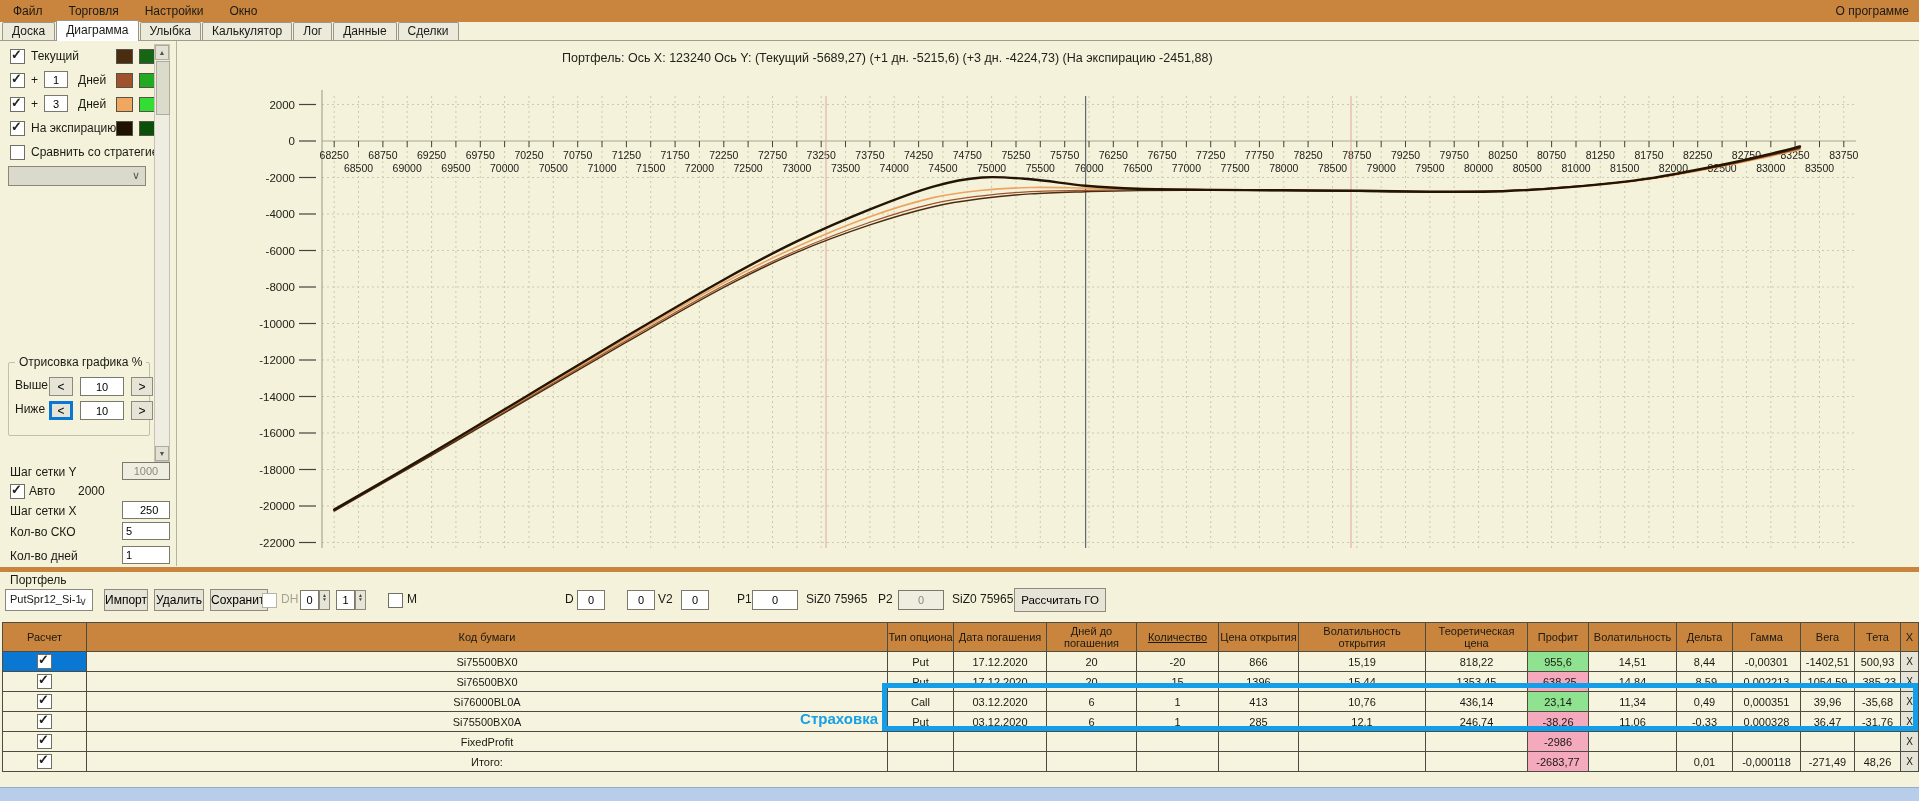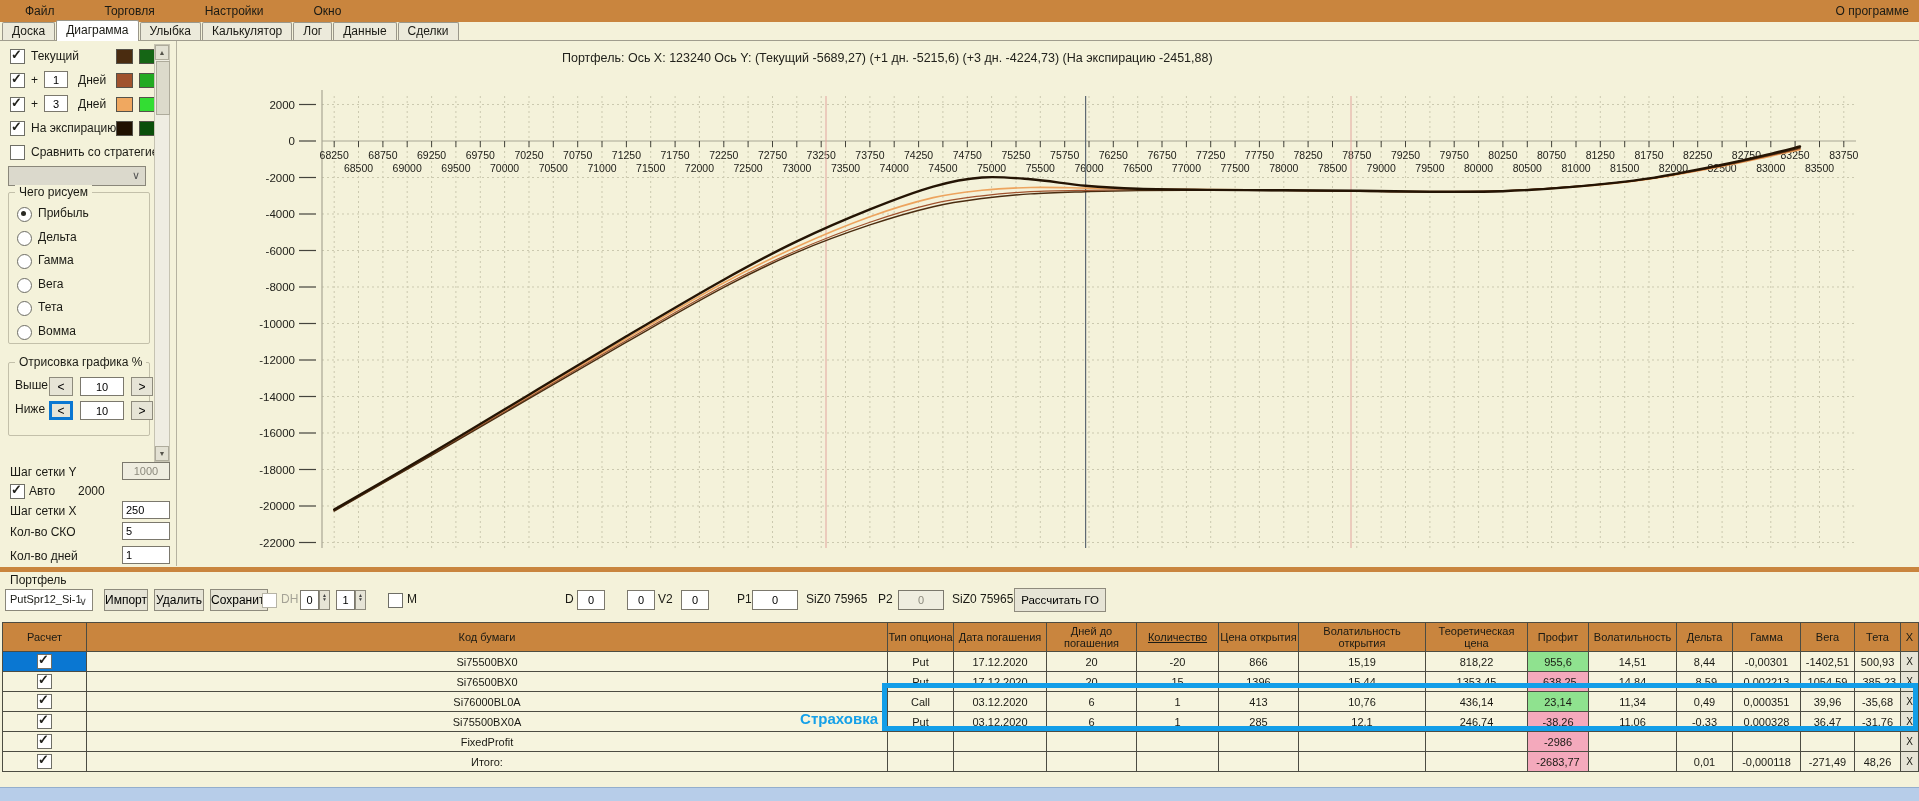"Файл" .menu-item { padding: 0 25px -> 0 13px }
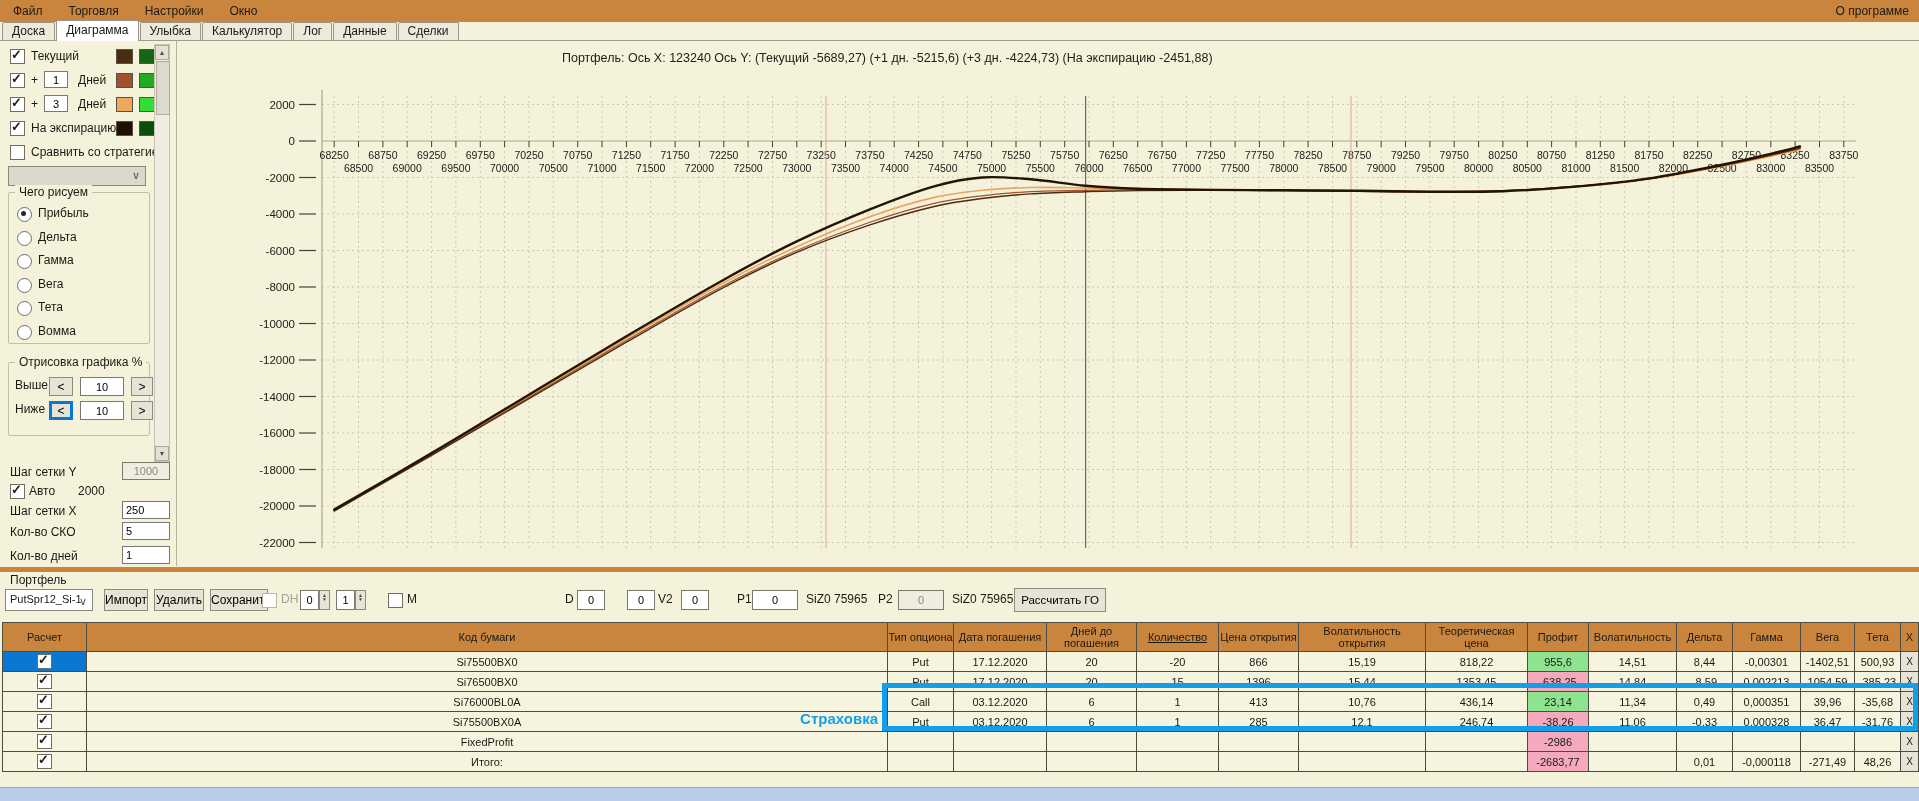"Чего рисуем" div.fieldset { html: <div> <span>Чего рисуем</span> <div></div> <span>Прибыль</span> <div></div> <span>Дельта</span> <div></div> <span>Гамма</span> <div></div> <span>Вега</span> <div></div> <span>Тета</span> <div></div> <span>Вомма</span> </div> -> none }
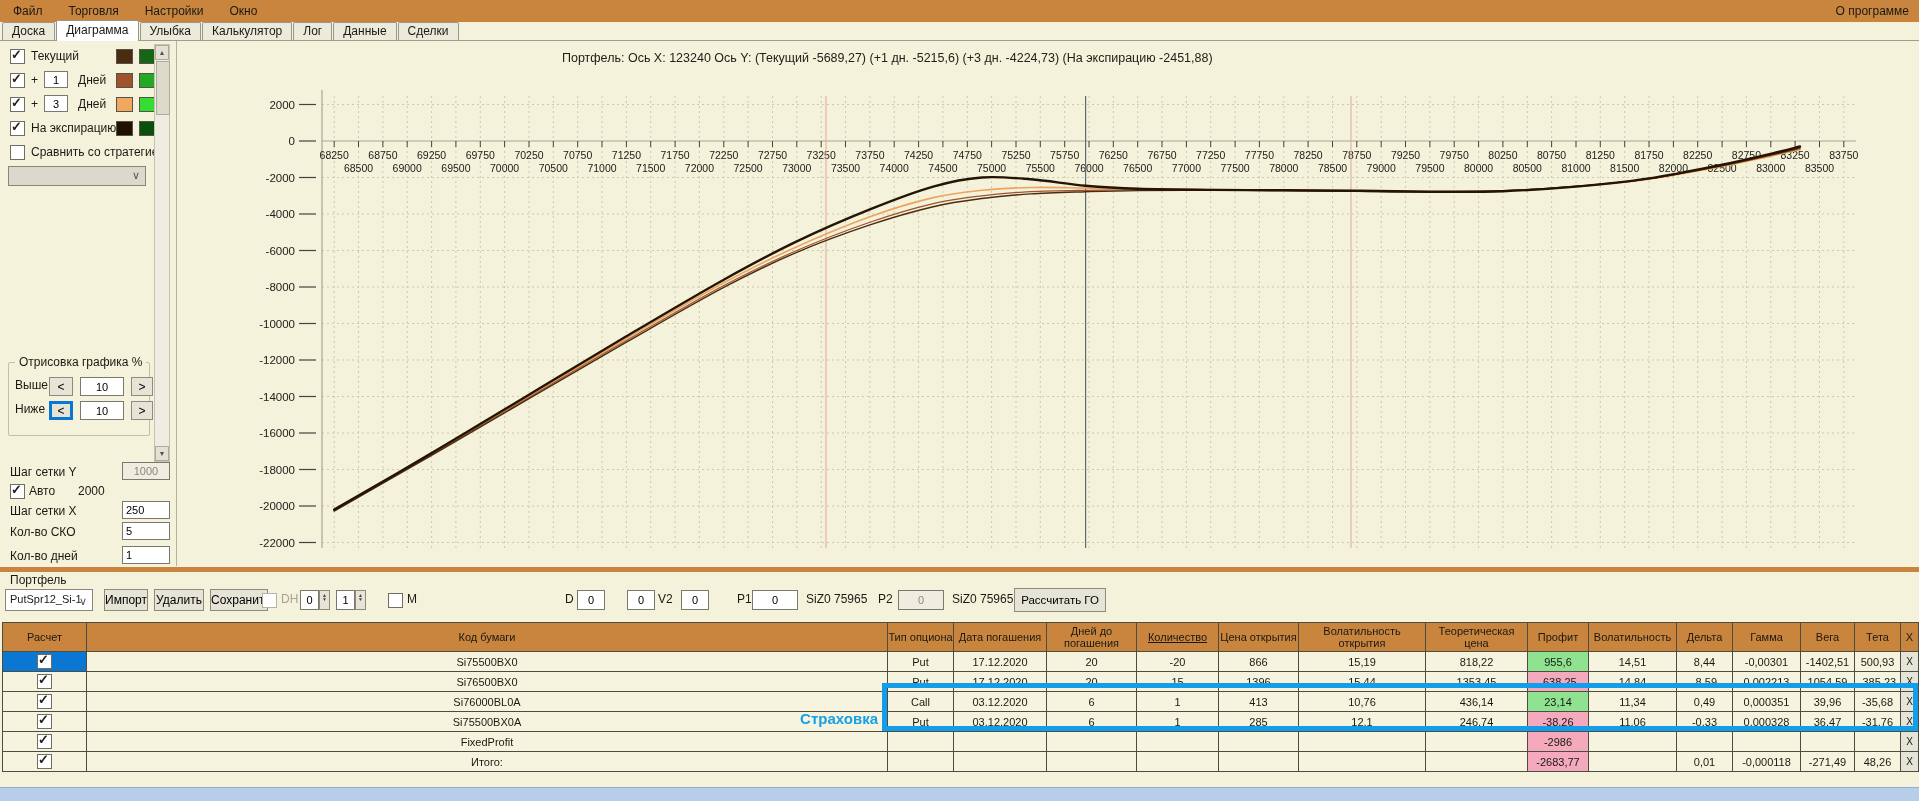"250" input.tinput { padding-left: 3px -> 17px }
